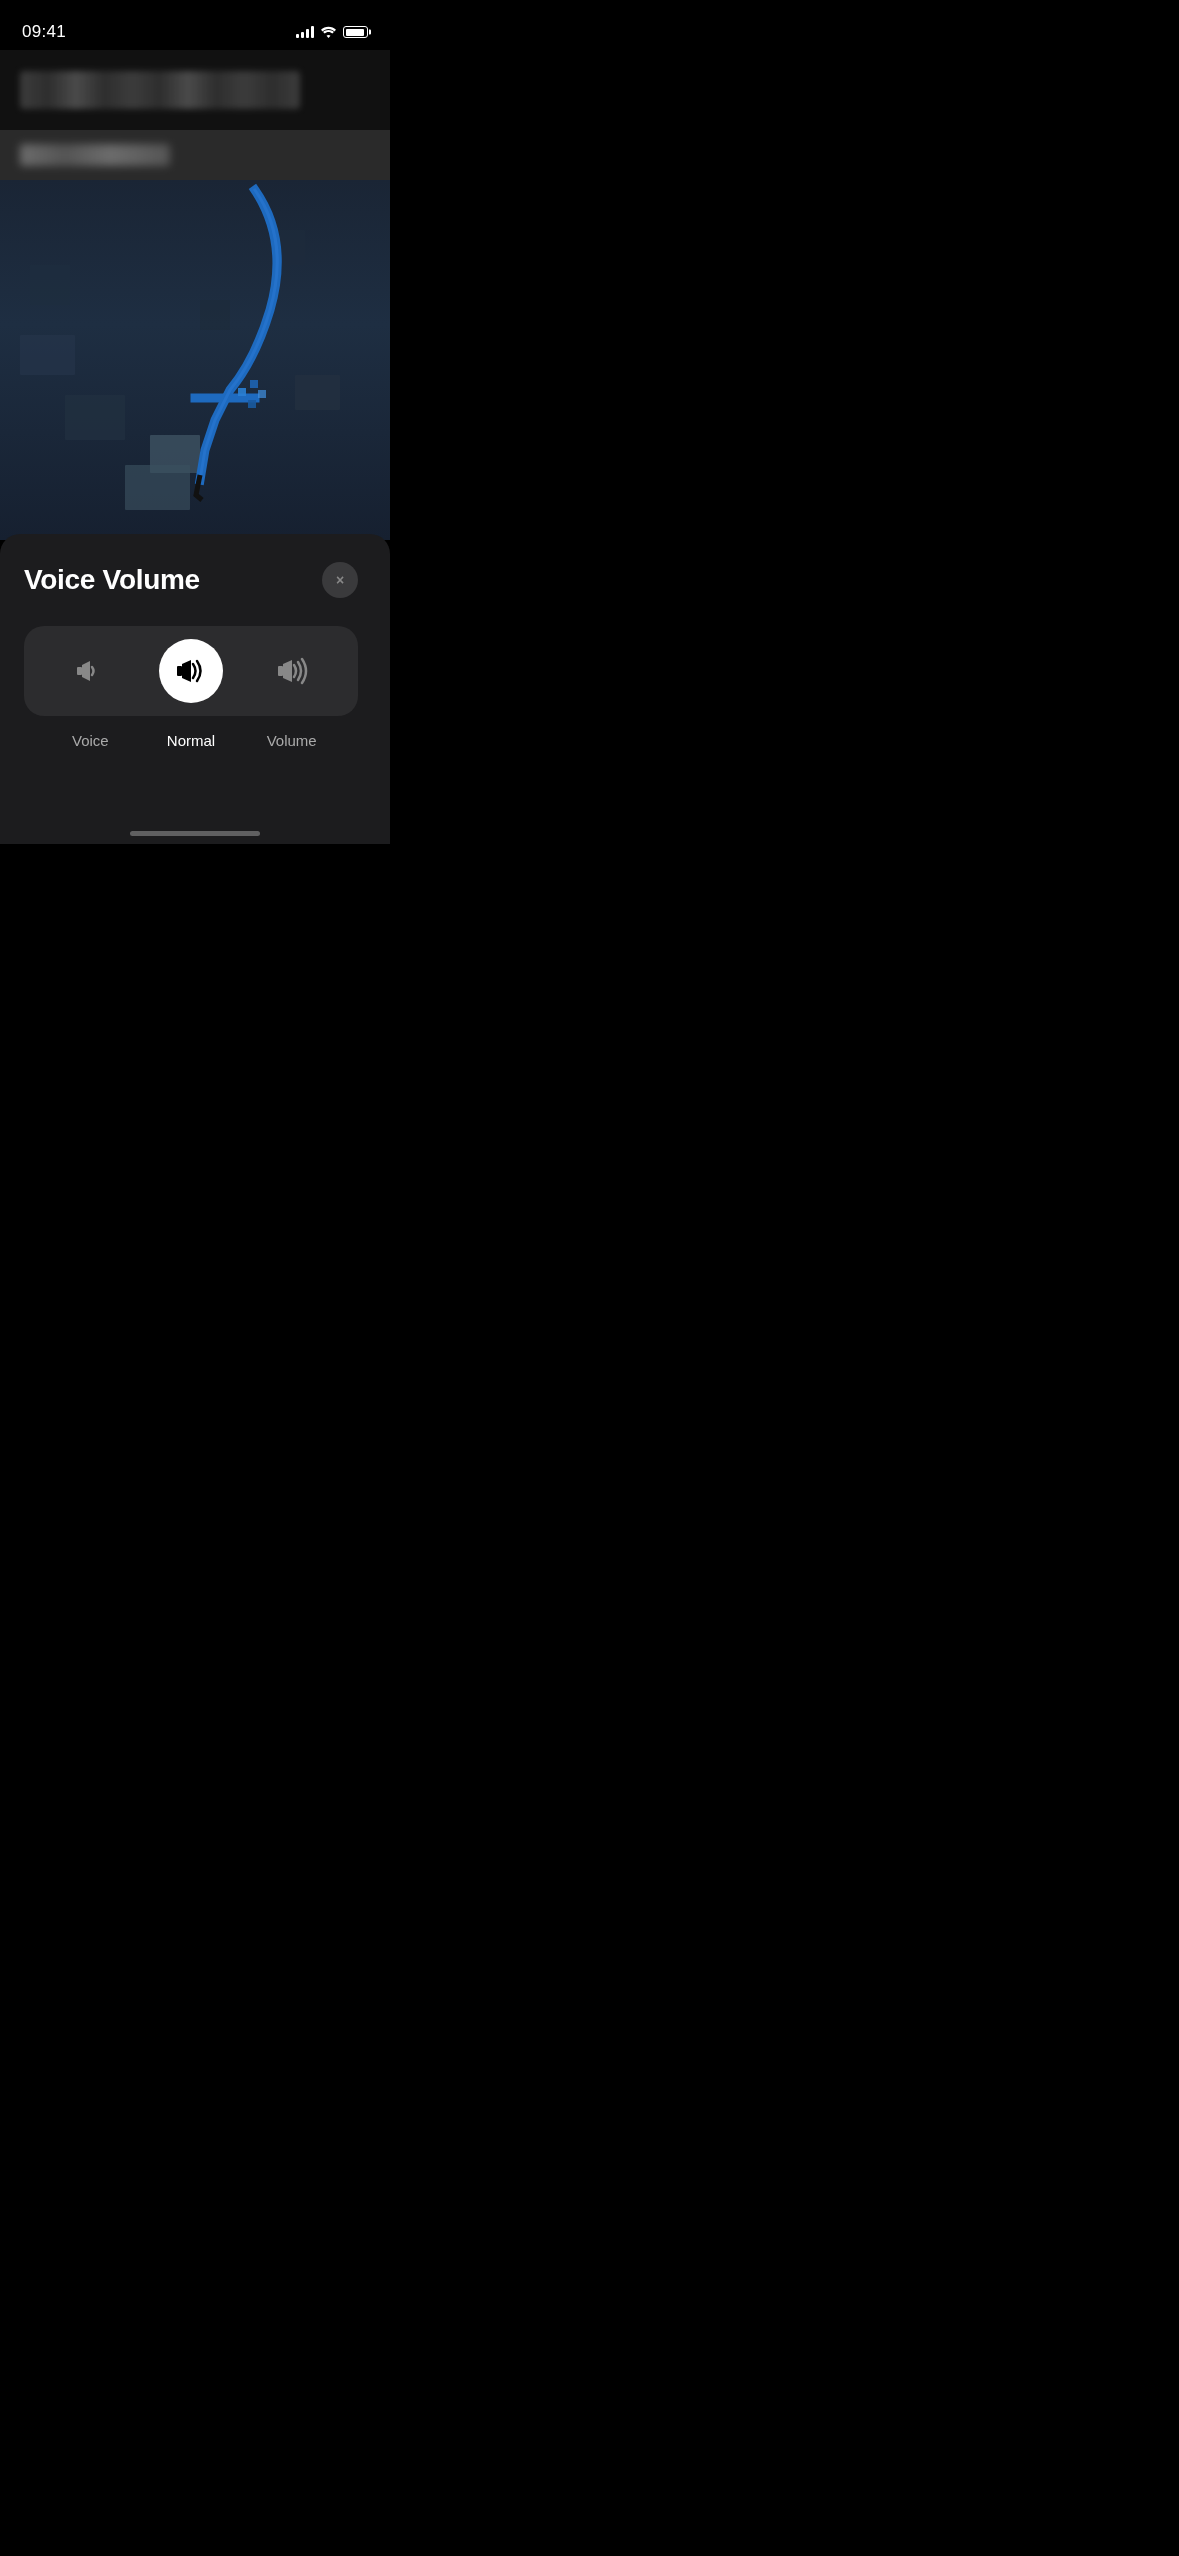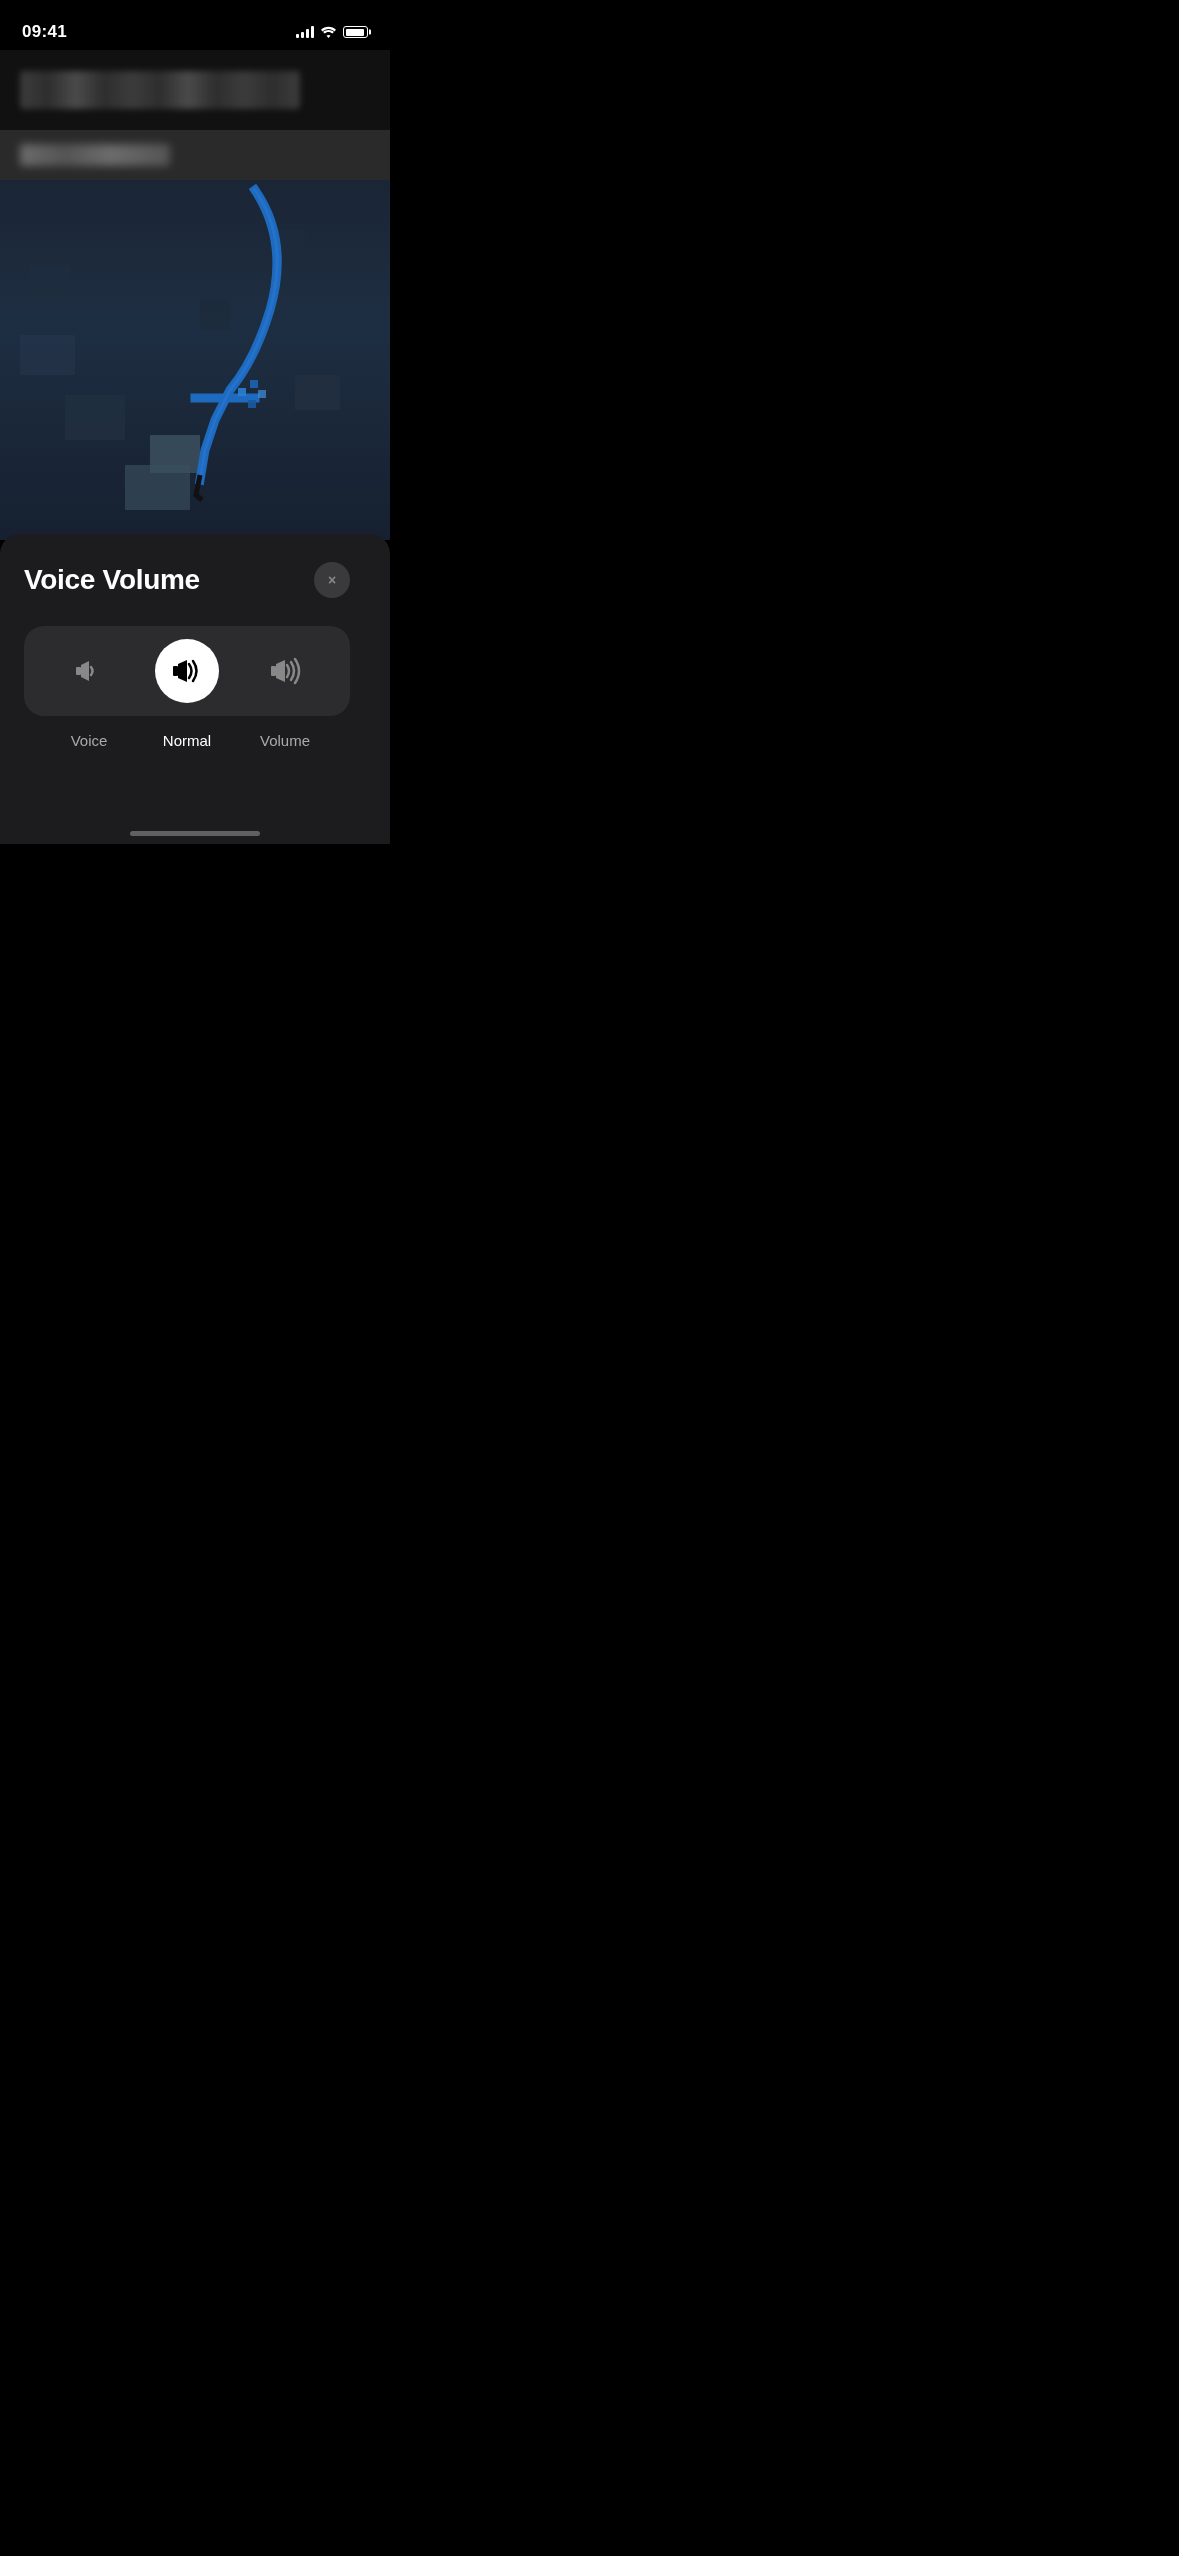"09:41" .status-time { font-weight: 700 -> 400 }
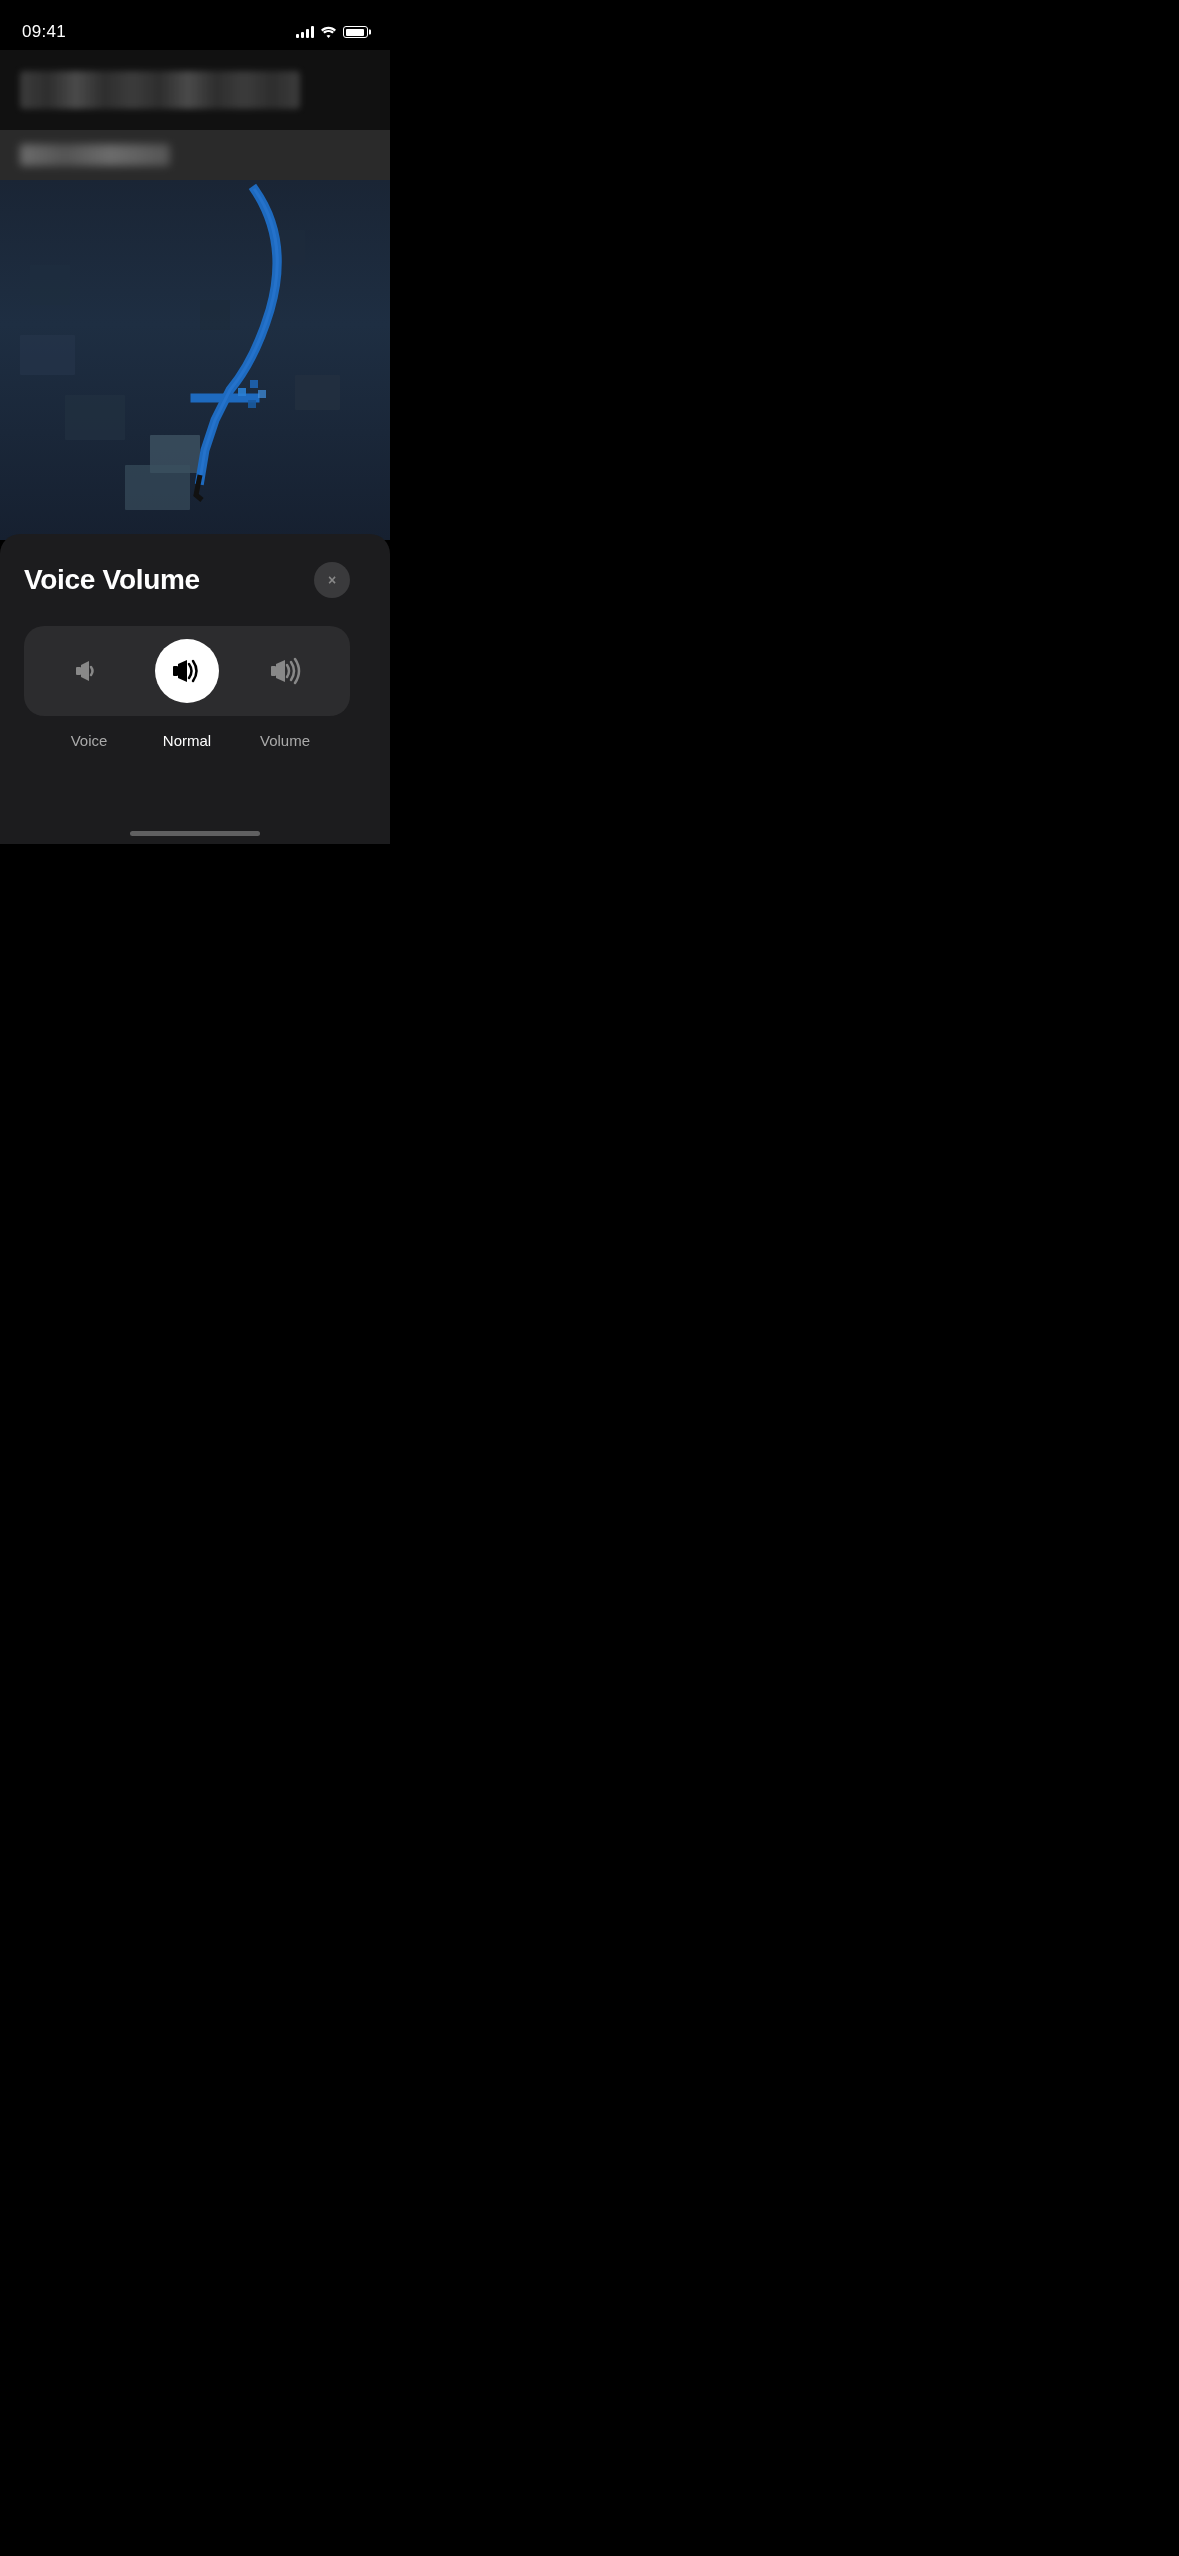"Voice Volume" .bottom-panel { padding: 28px 40px 0 24px -> 28px 32px 0 24px }
